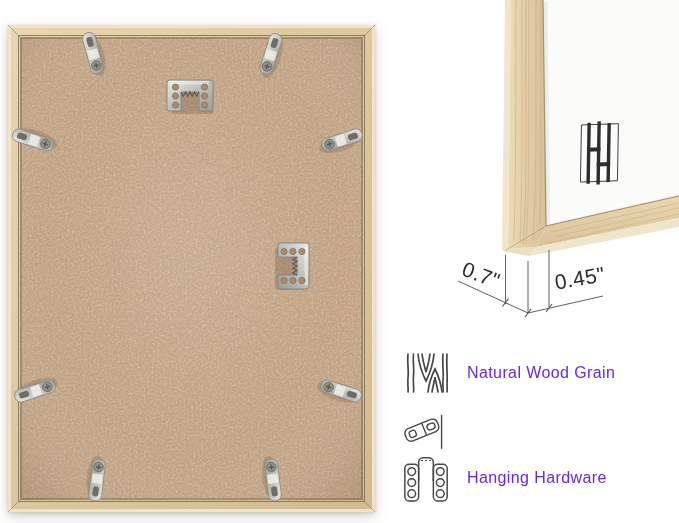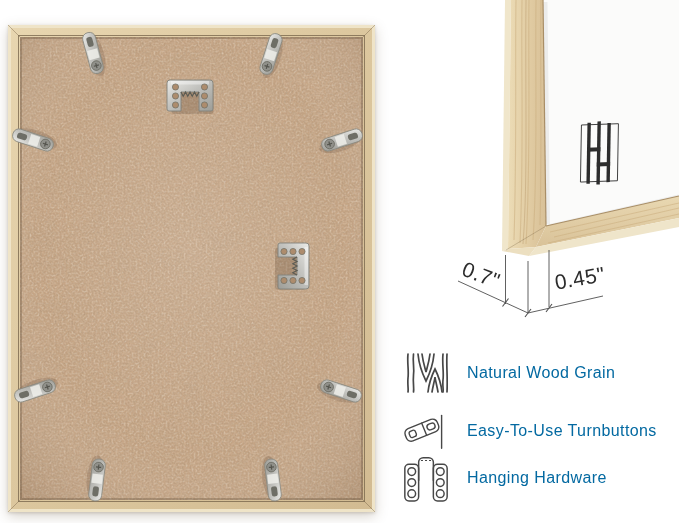"Natural Wood Grain" .feature-label { color: #0369a1 -> #6d28d9 }
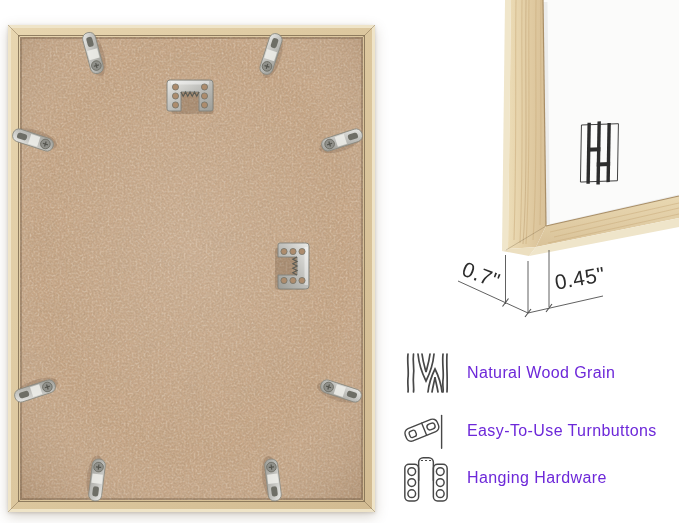"Easy-To-Use Turnbuttons" div.feature-label { html: <div>Easy-To-Use Turnbuttons</div> -> none }
